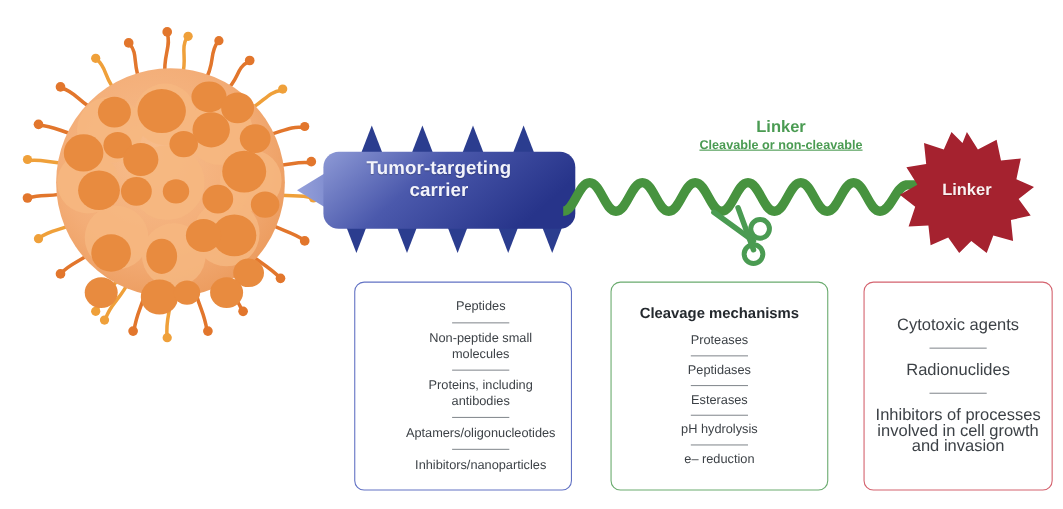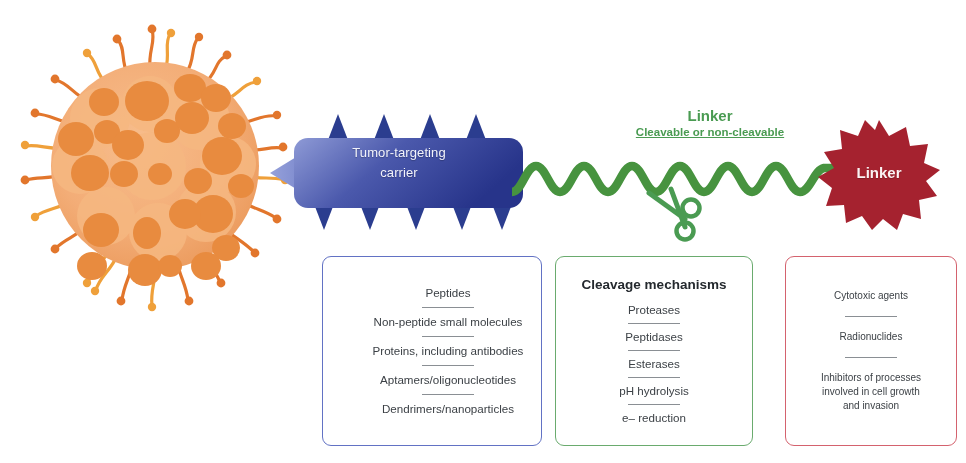"Tumor-targeting" #carrier-label { font-size: 13px -> 17px; font-weight: normal -> bold }
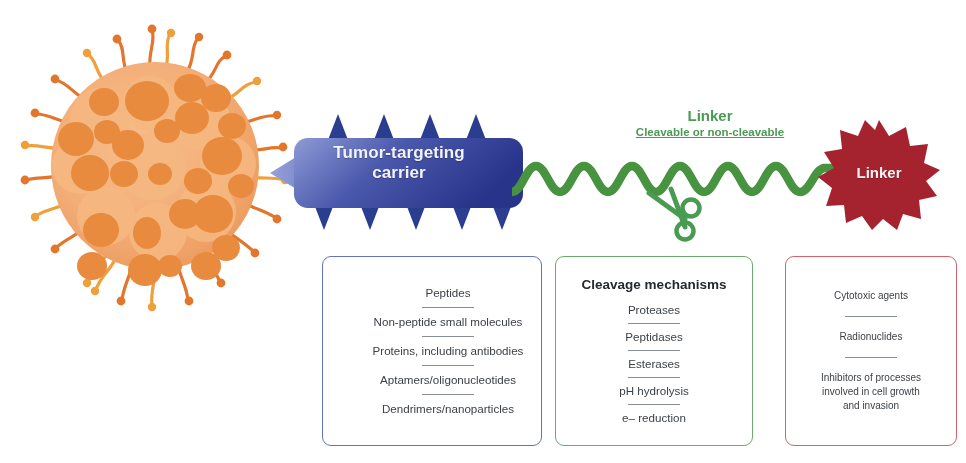"Peptides" #box-carrier { width: 220px -> 198px }
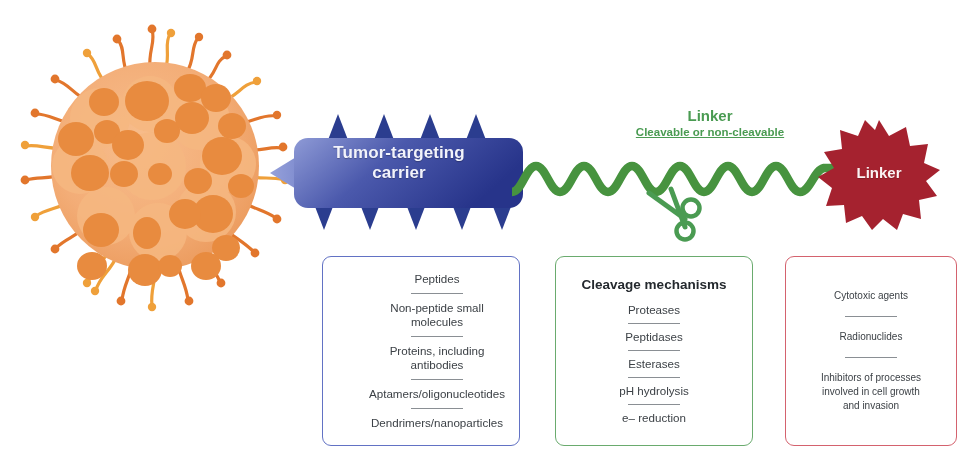"Cytotoxic agents" #box-payload .box-item { font-size: 10px -> 15px }
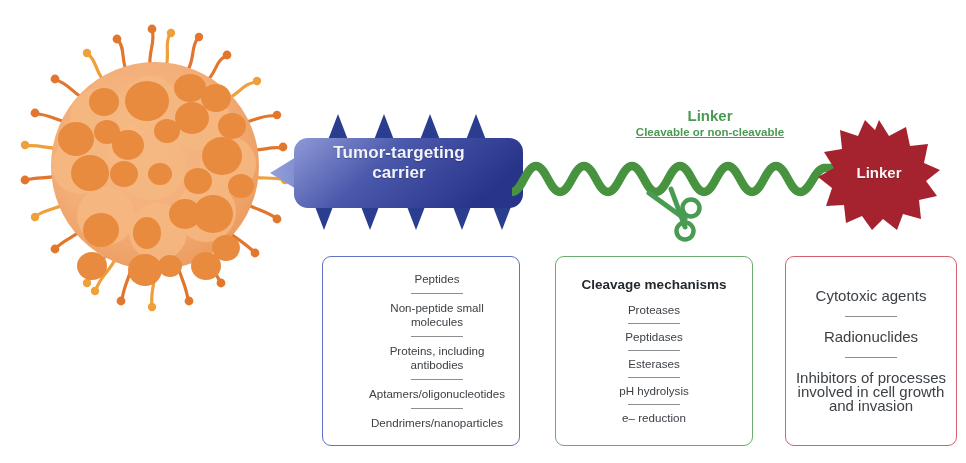"Dendrimers/nanoparticles" div.box-item { text: Dendrimers/nanoparticles -> Inhibitors/nanoparticles }
